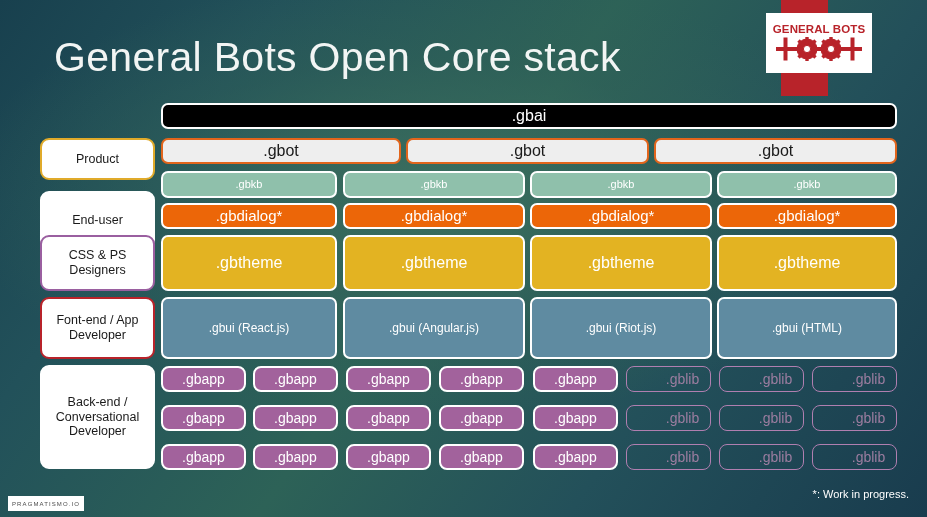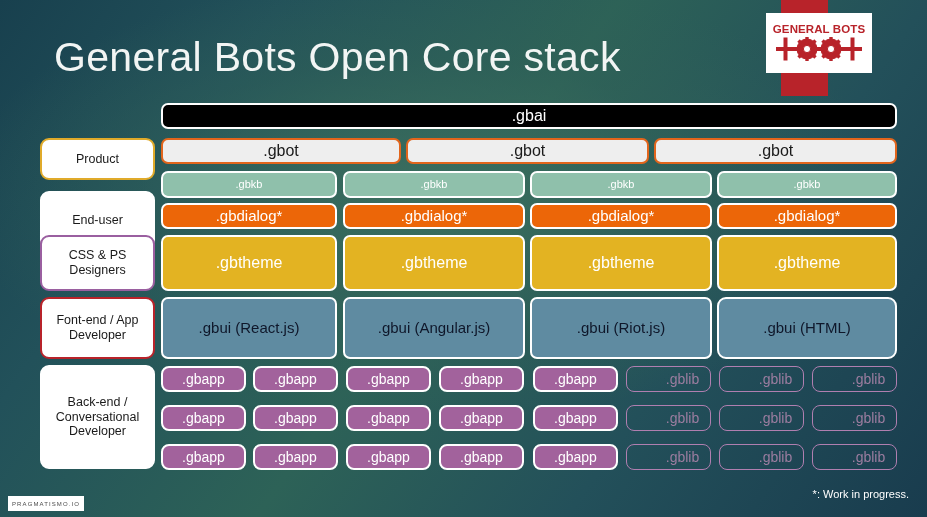".gbui (React.js)" .c-gbui { color: #0f172a -> #ffffff; font-size: 15px -> 12px }
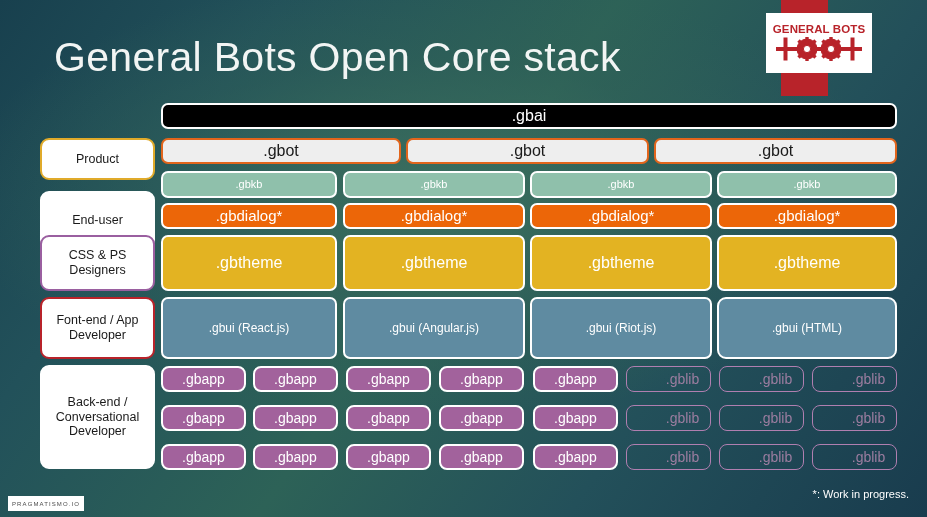".gbui (HTML)" div.box { border-radius: 9px -> none }
